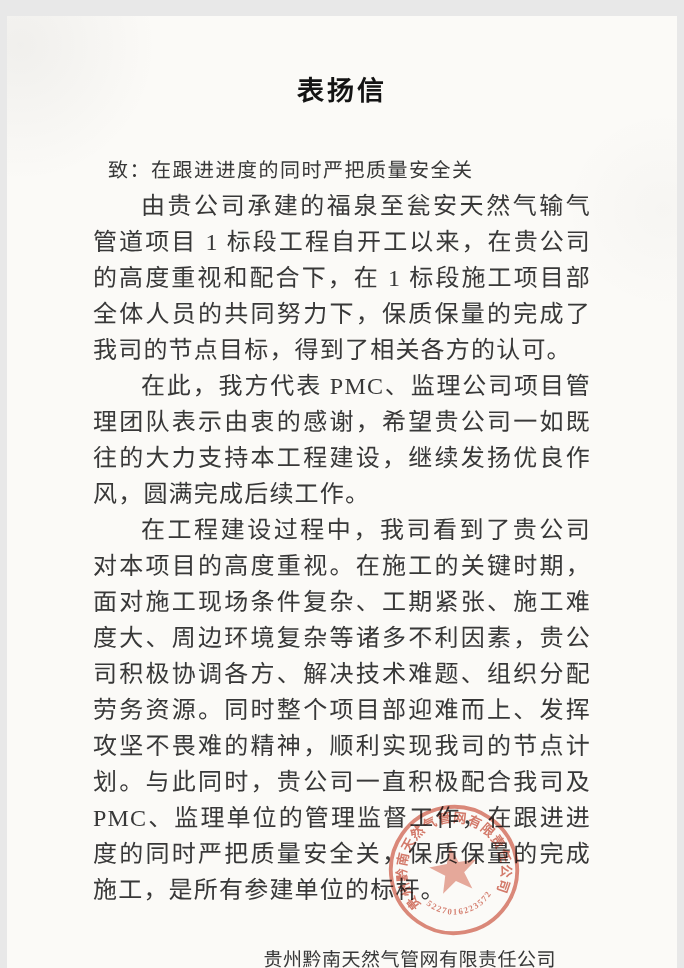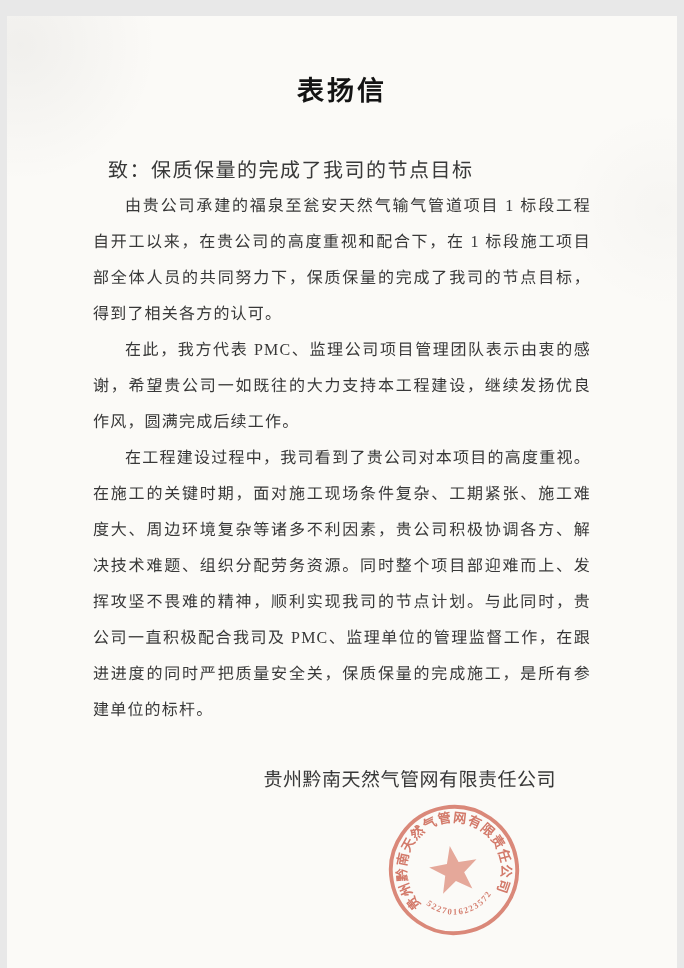"致：保质保量的完成了我司的节点目标" div.recipient { text: 保质保量的完成了我司的节点目标 -> 在跟进进度的同时严把质量安全关 }
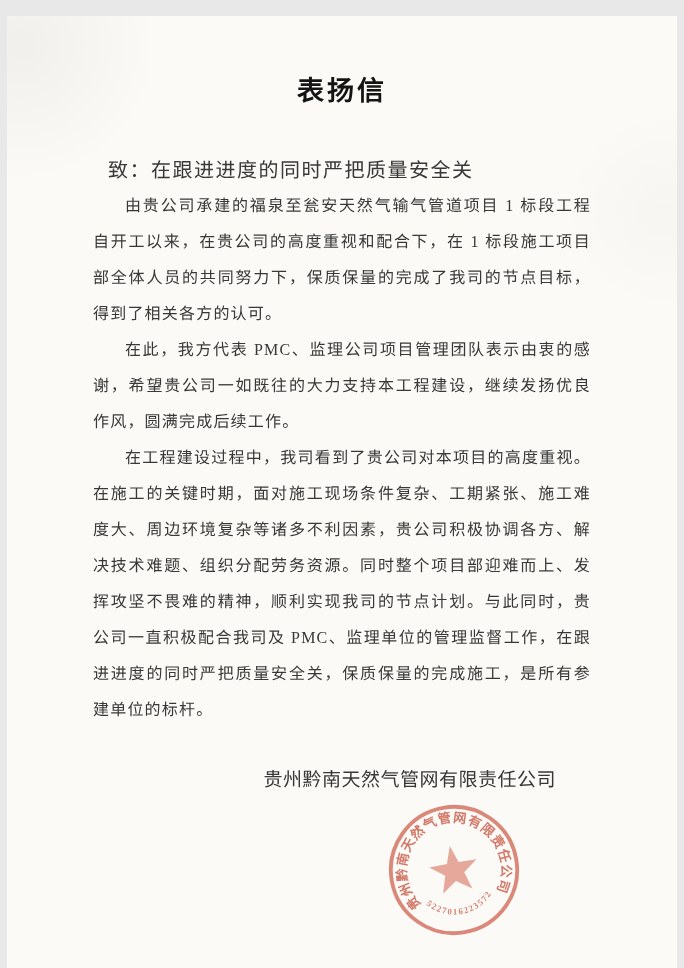"由贵公司承建的福泉至瓮安天然气输气管道项目 1" .body-text p { font-size: 16px -> 24px }
